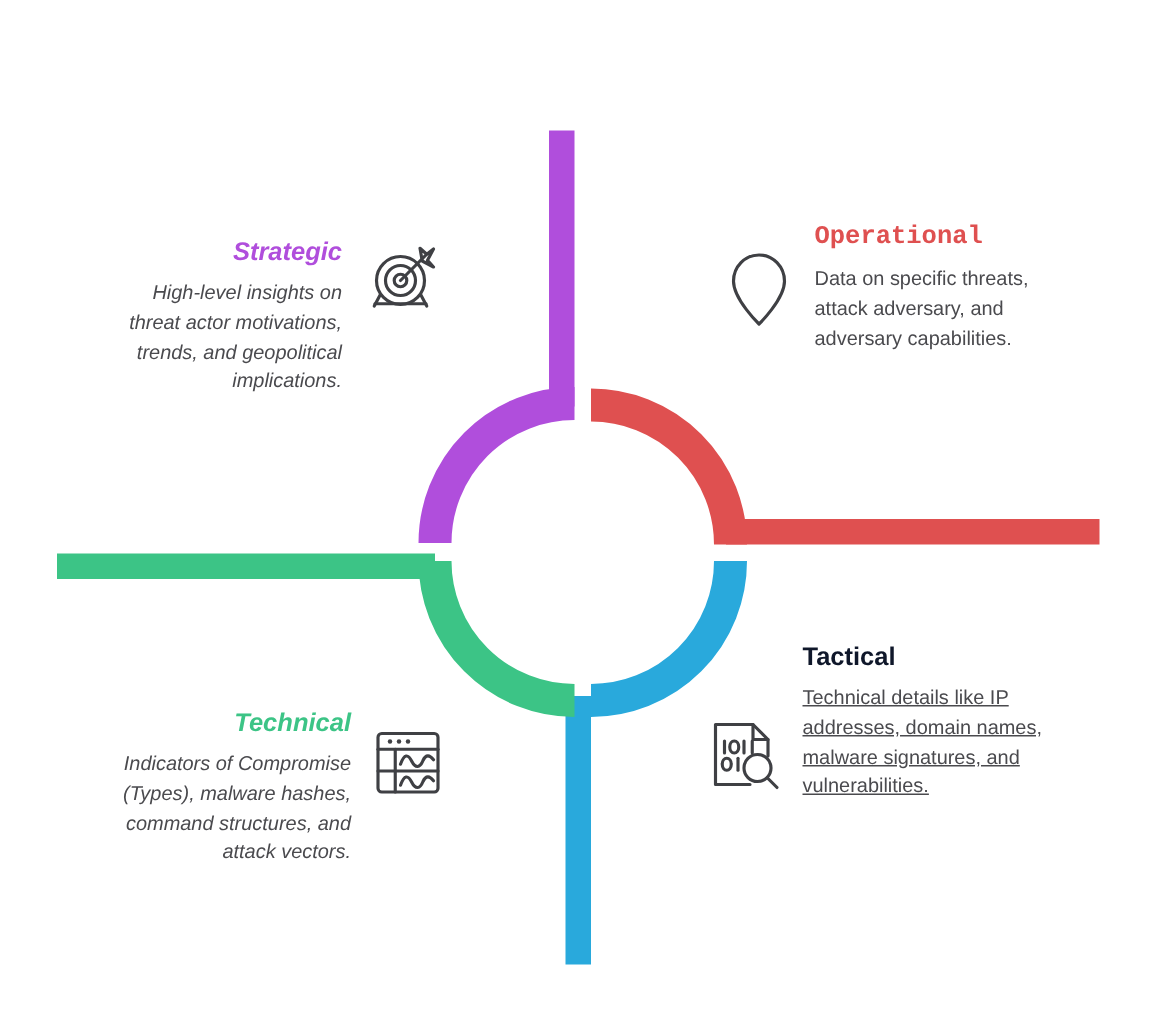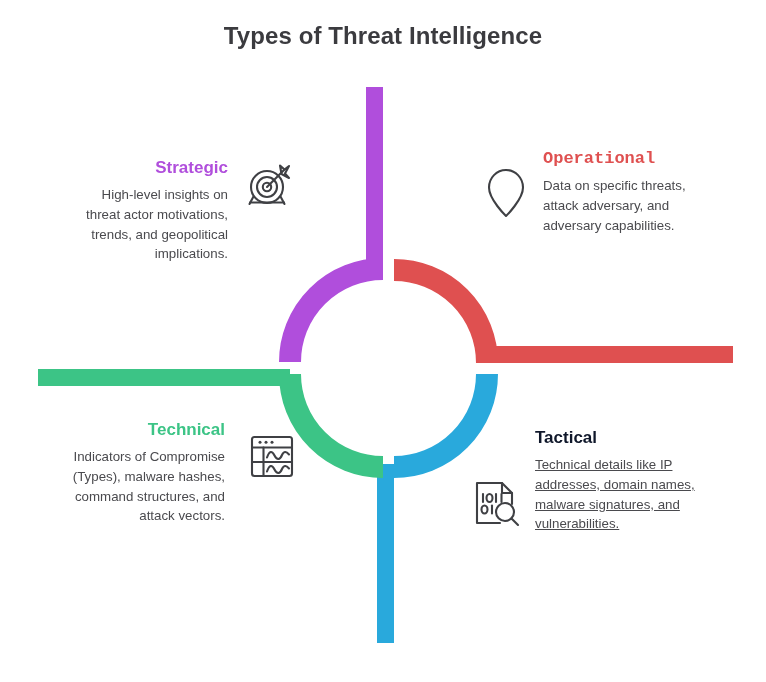"Types of Threat Intelligence" div { html: <div>Types of Threat Intelligence</div> -> none }
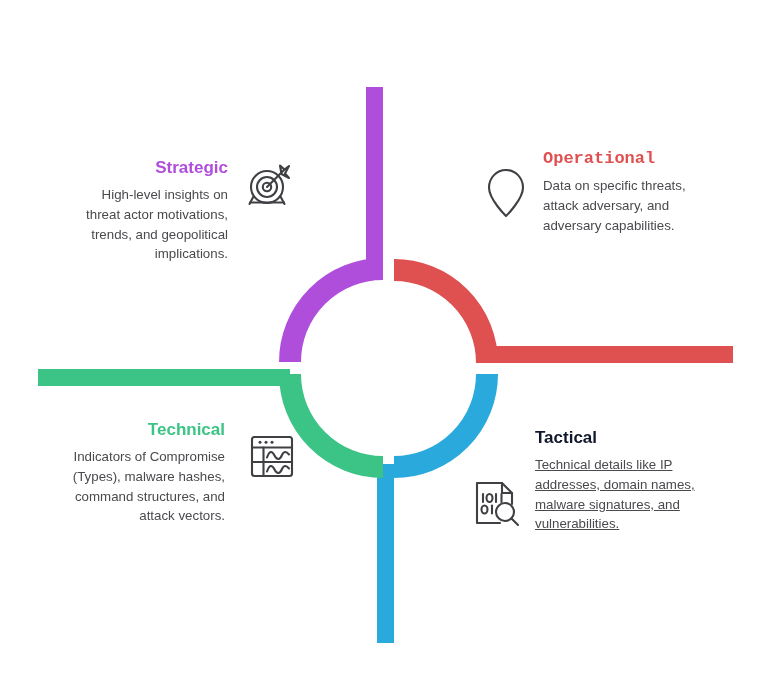"Strategic" .quad-left .quad-textcol { font-style: none -> italic }
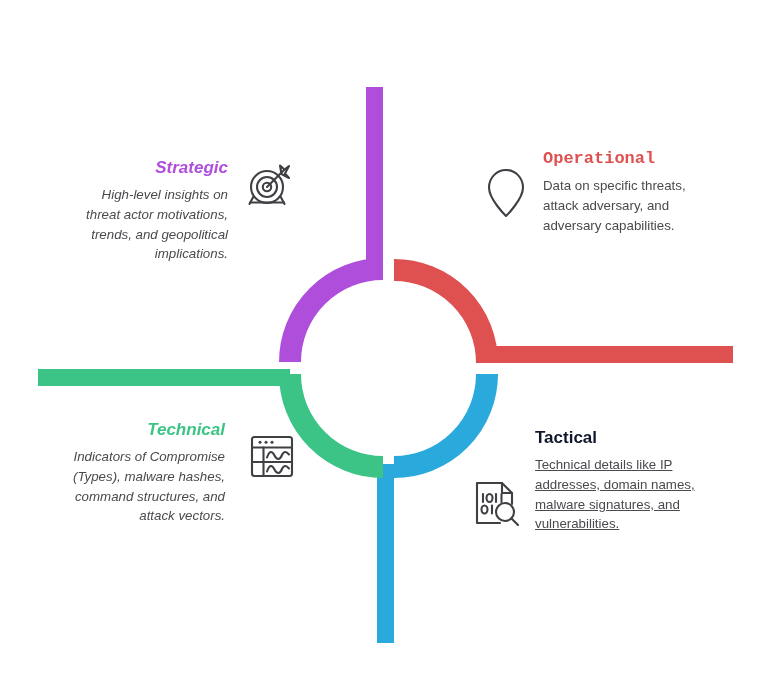"Technical" #quadrant-technical { gap: 9px -> none; top: 420px -> 472px }
